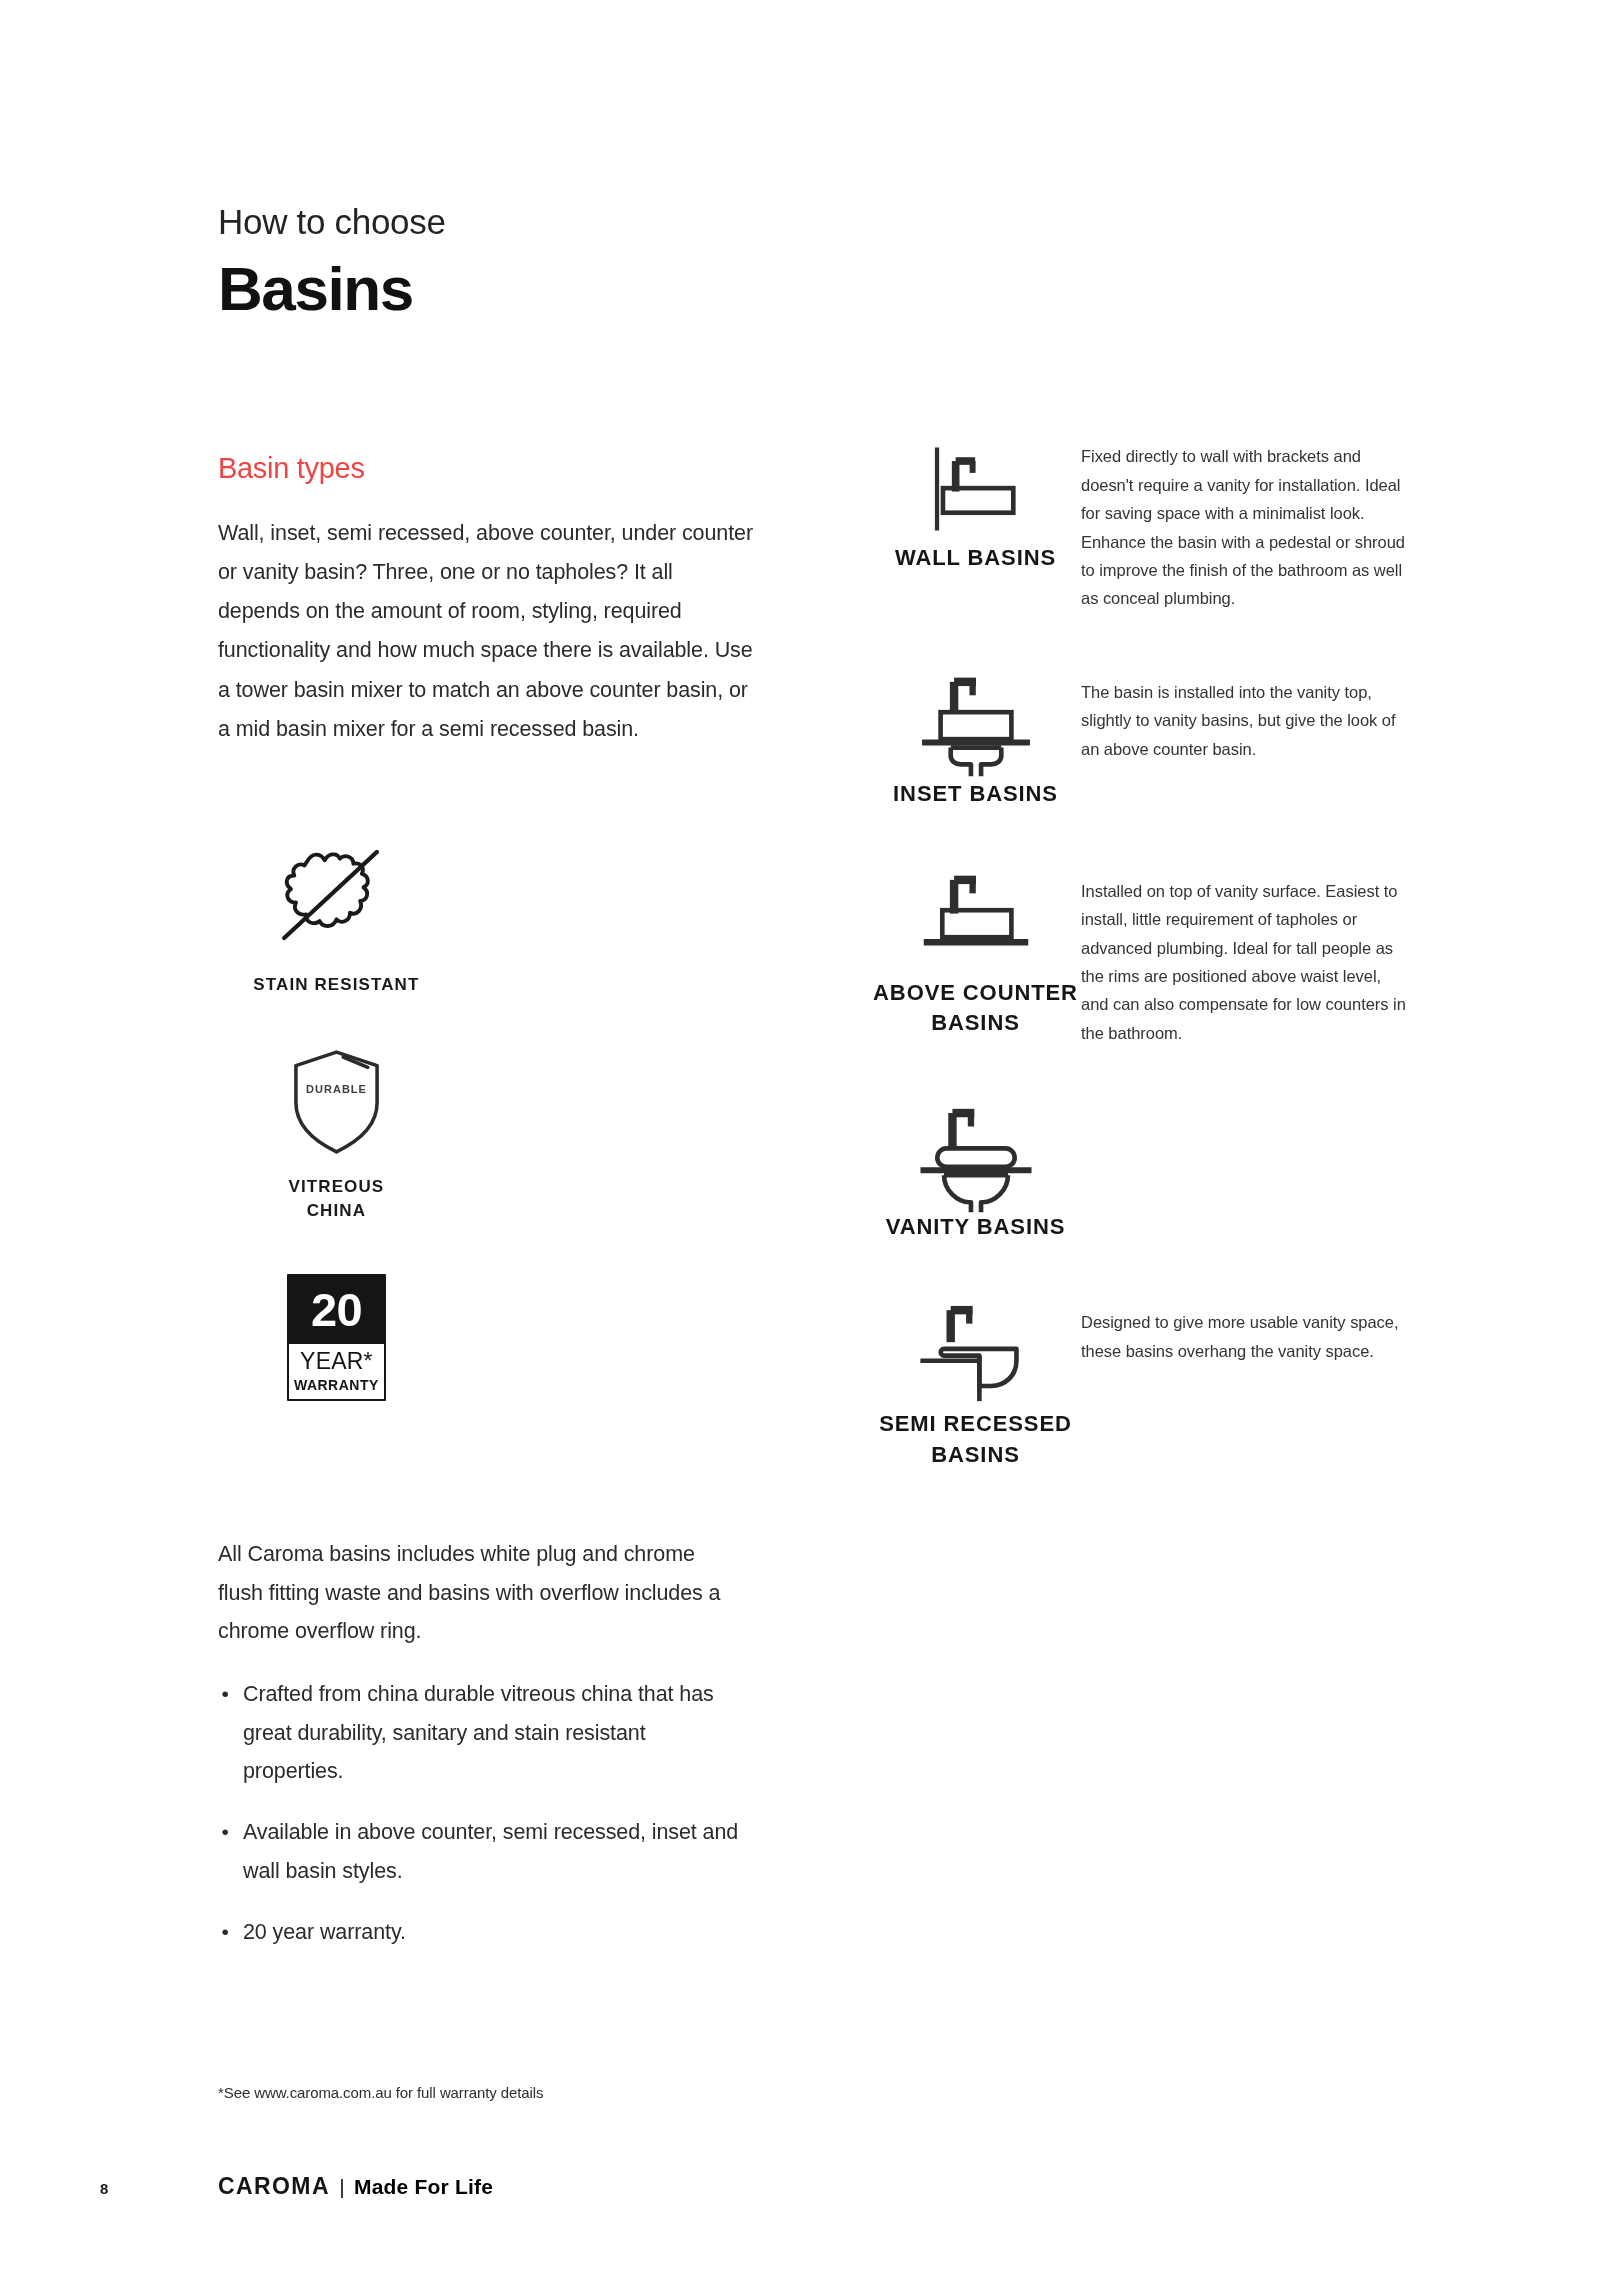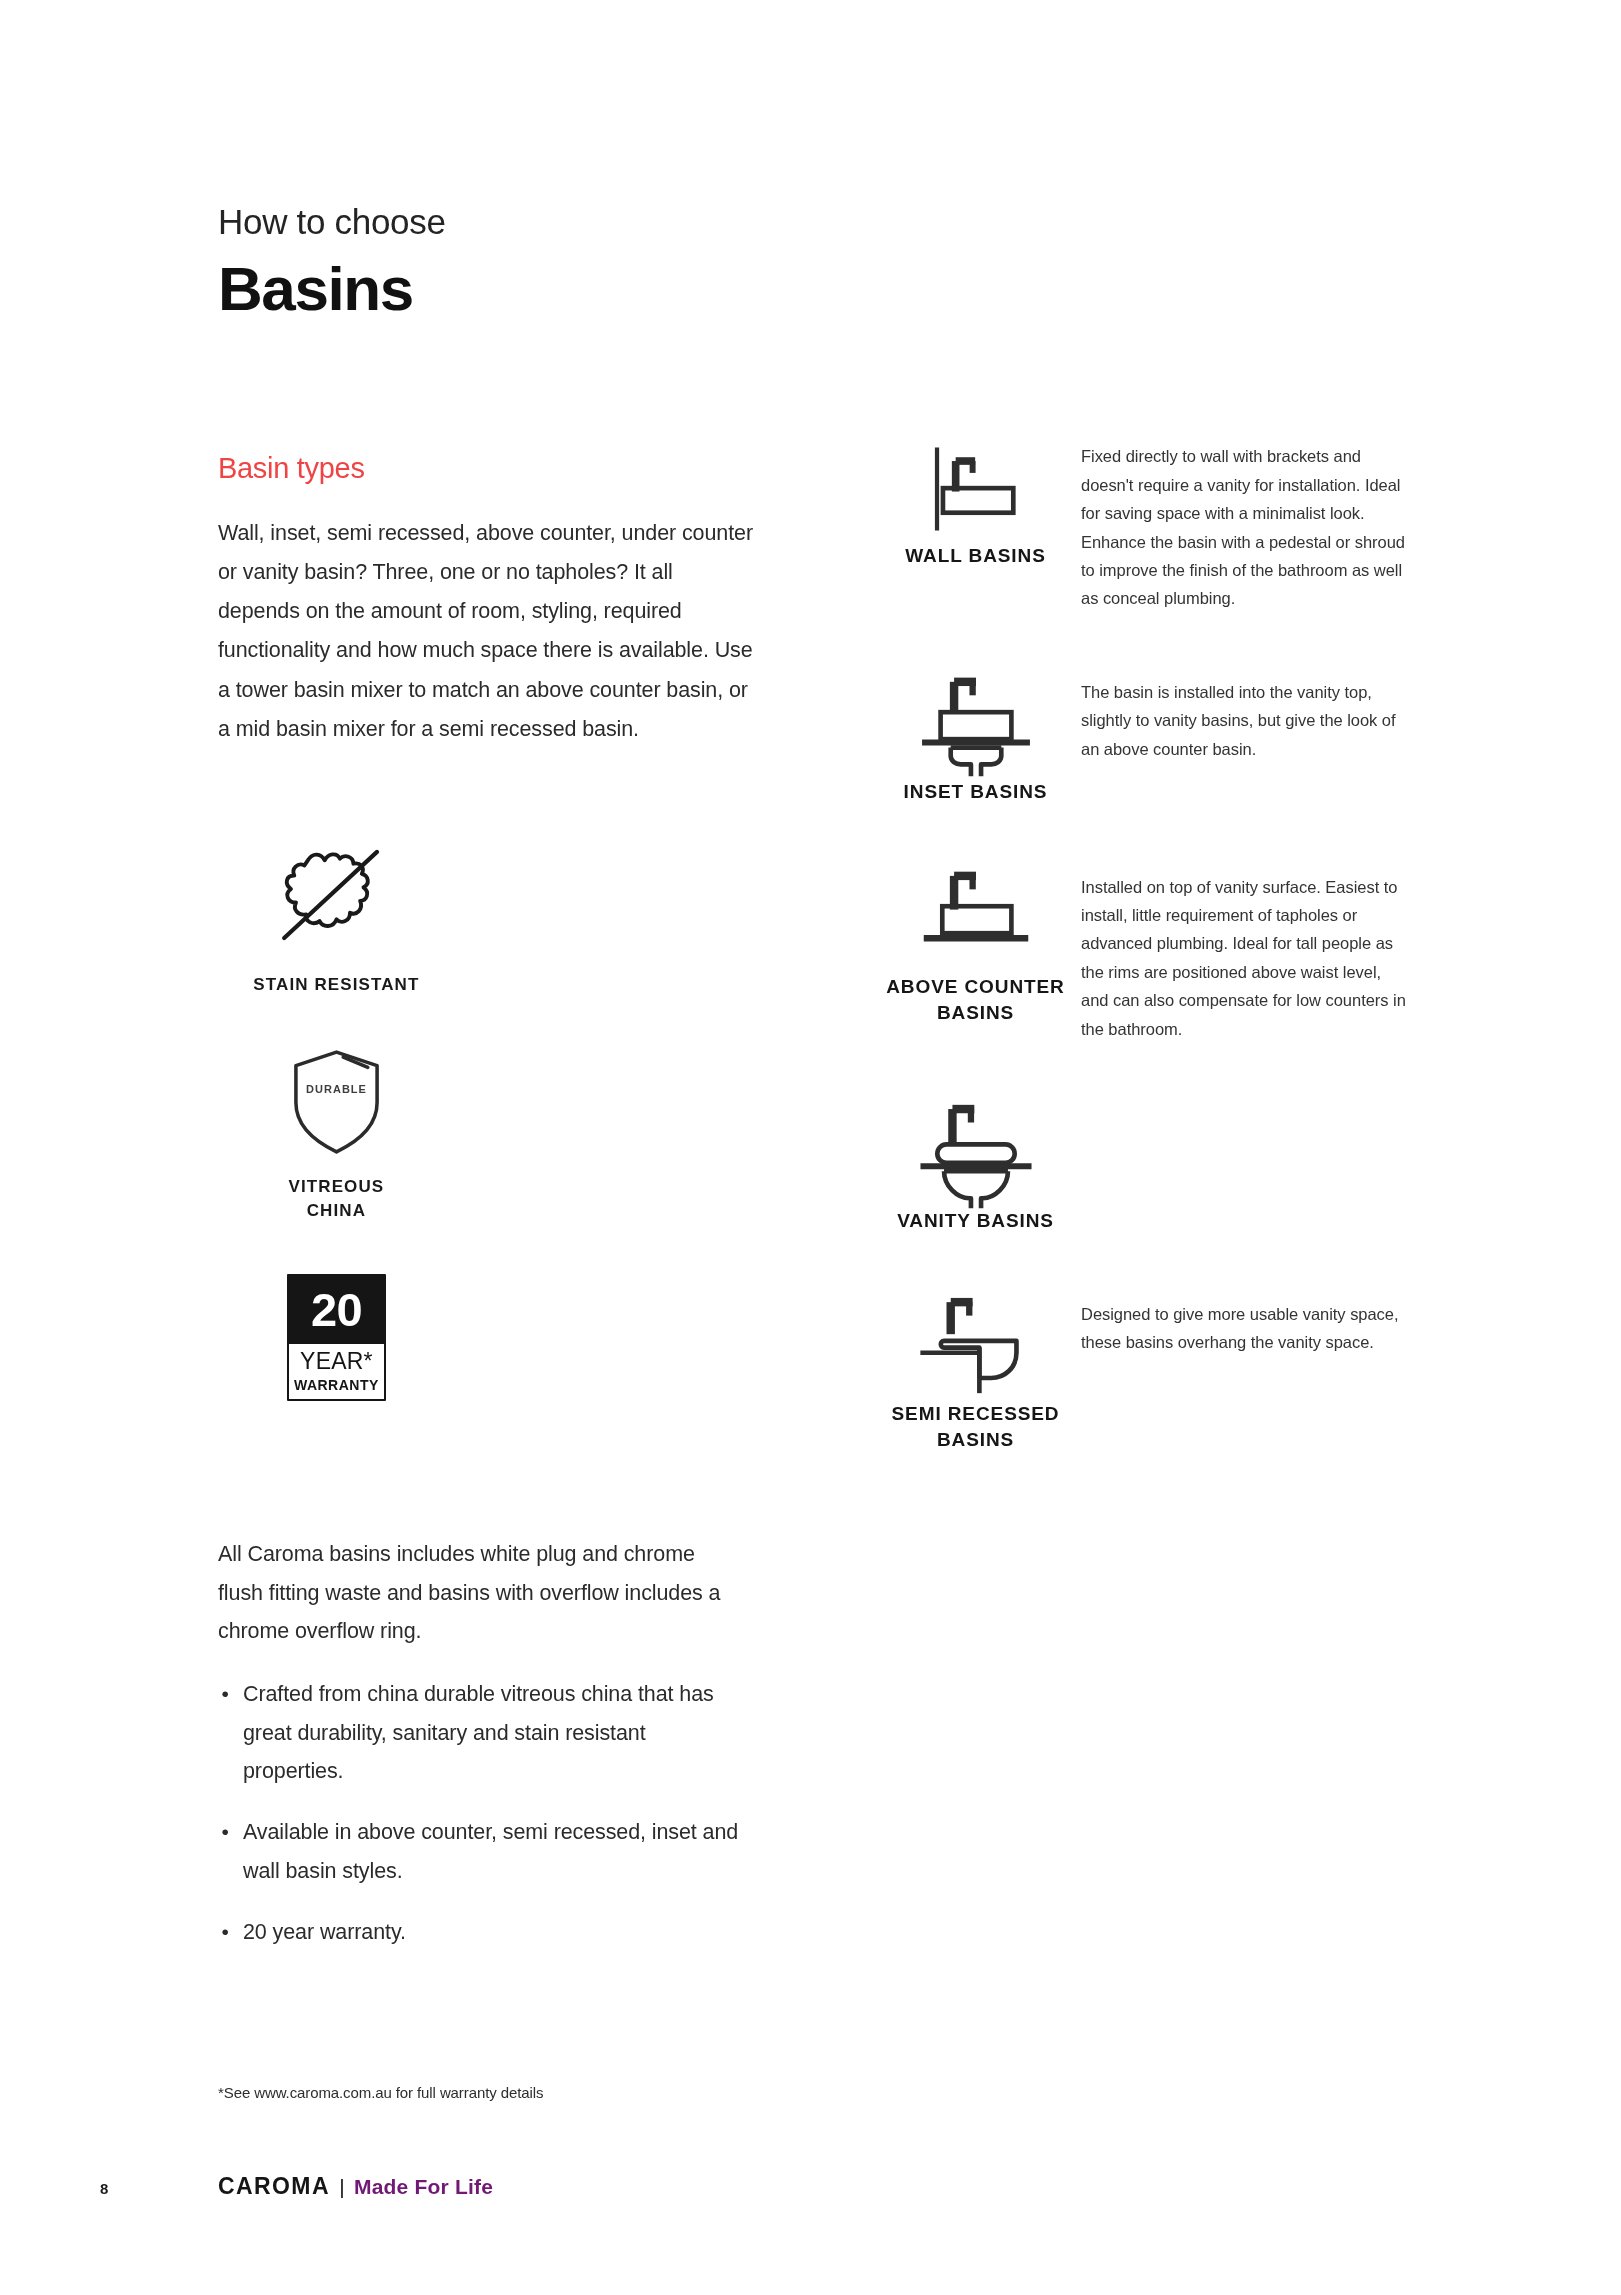"WALL BASINS" .basin-label { font-size: 19px -> 22px }
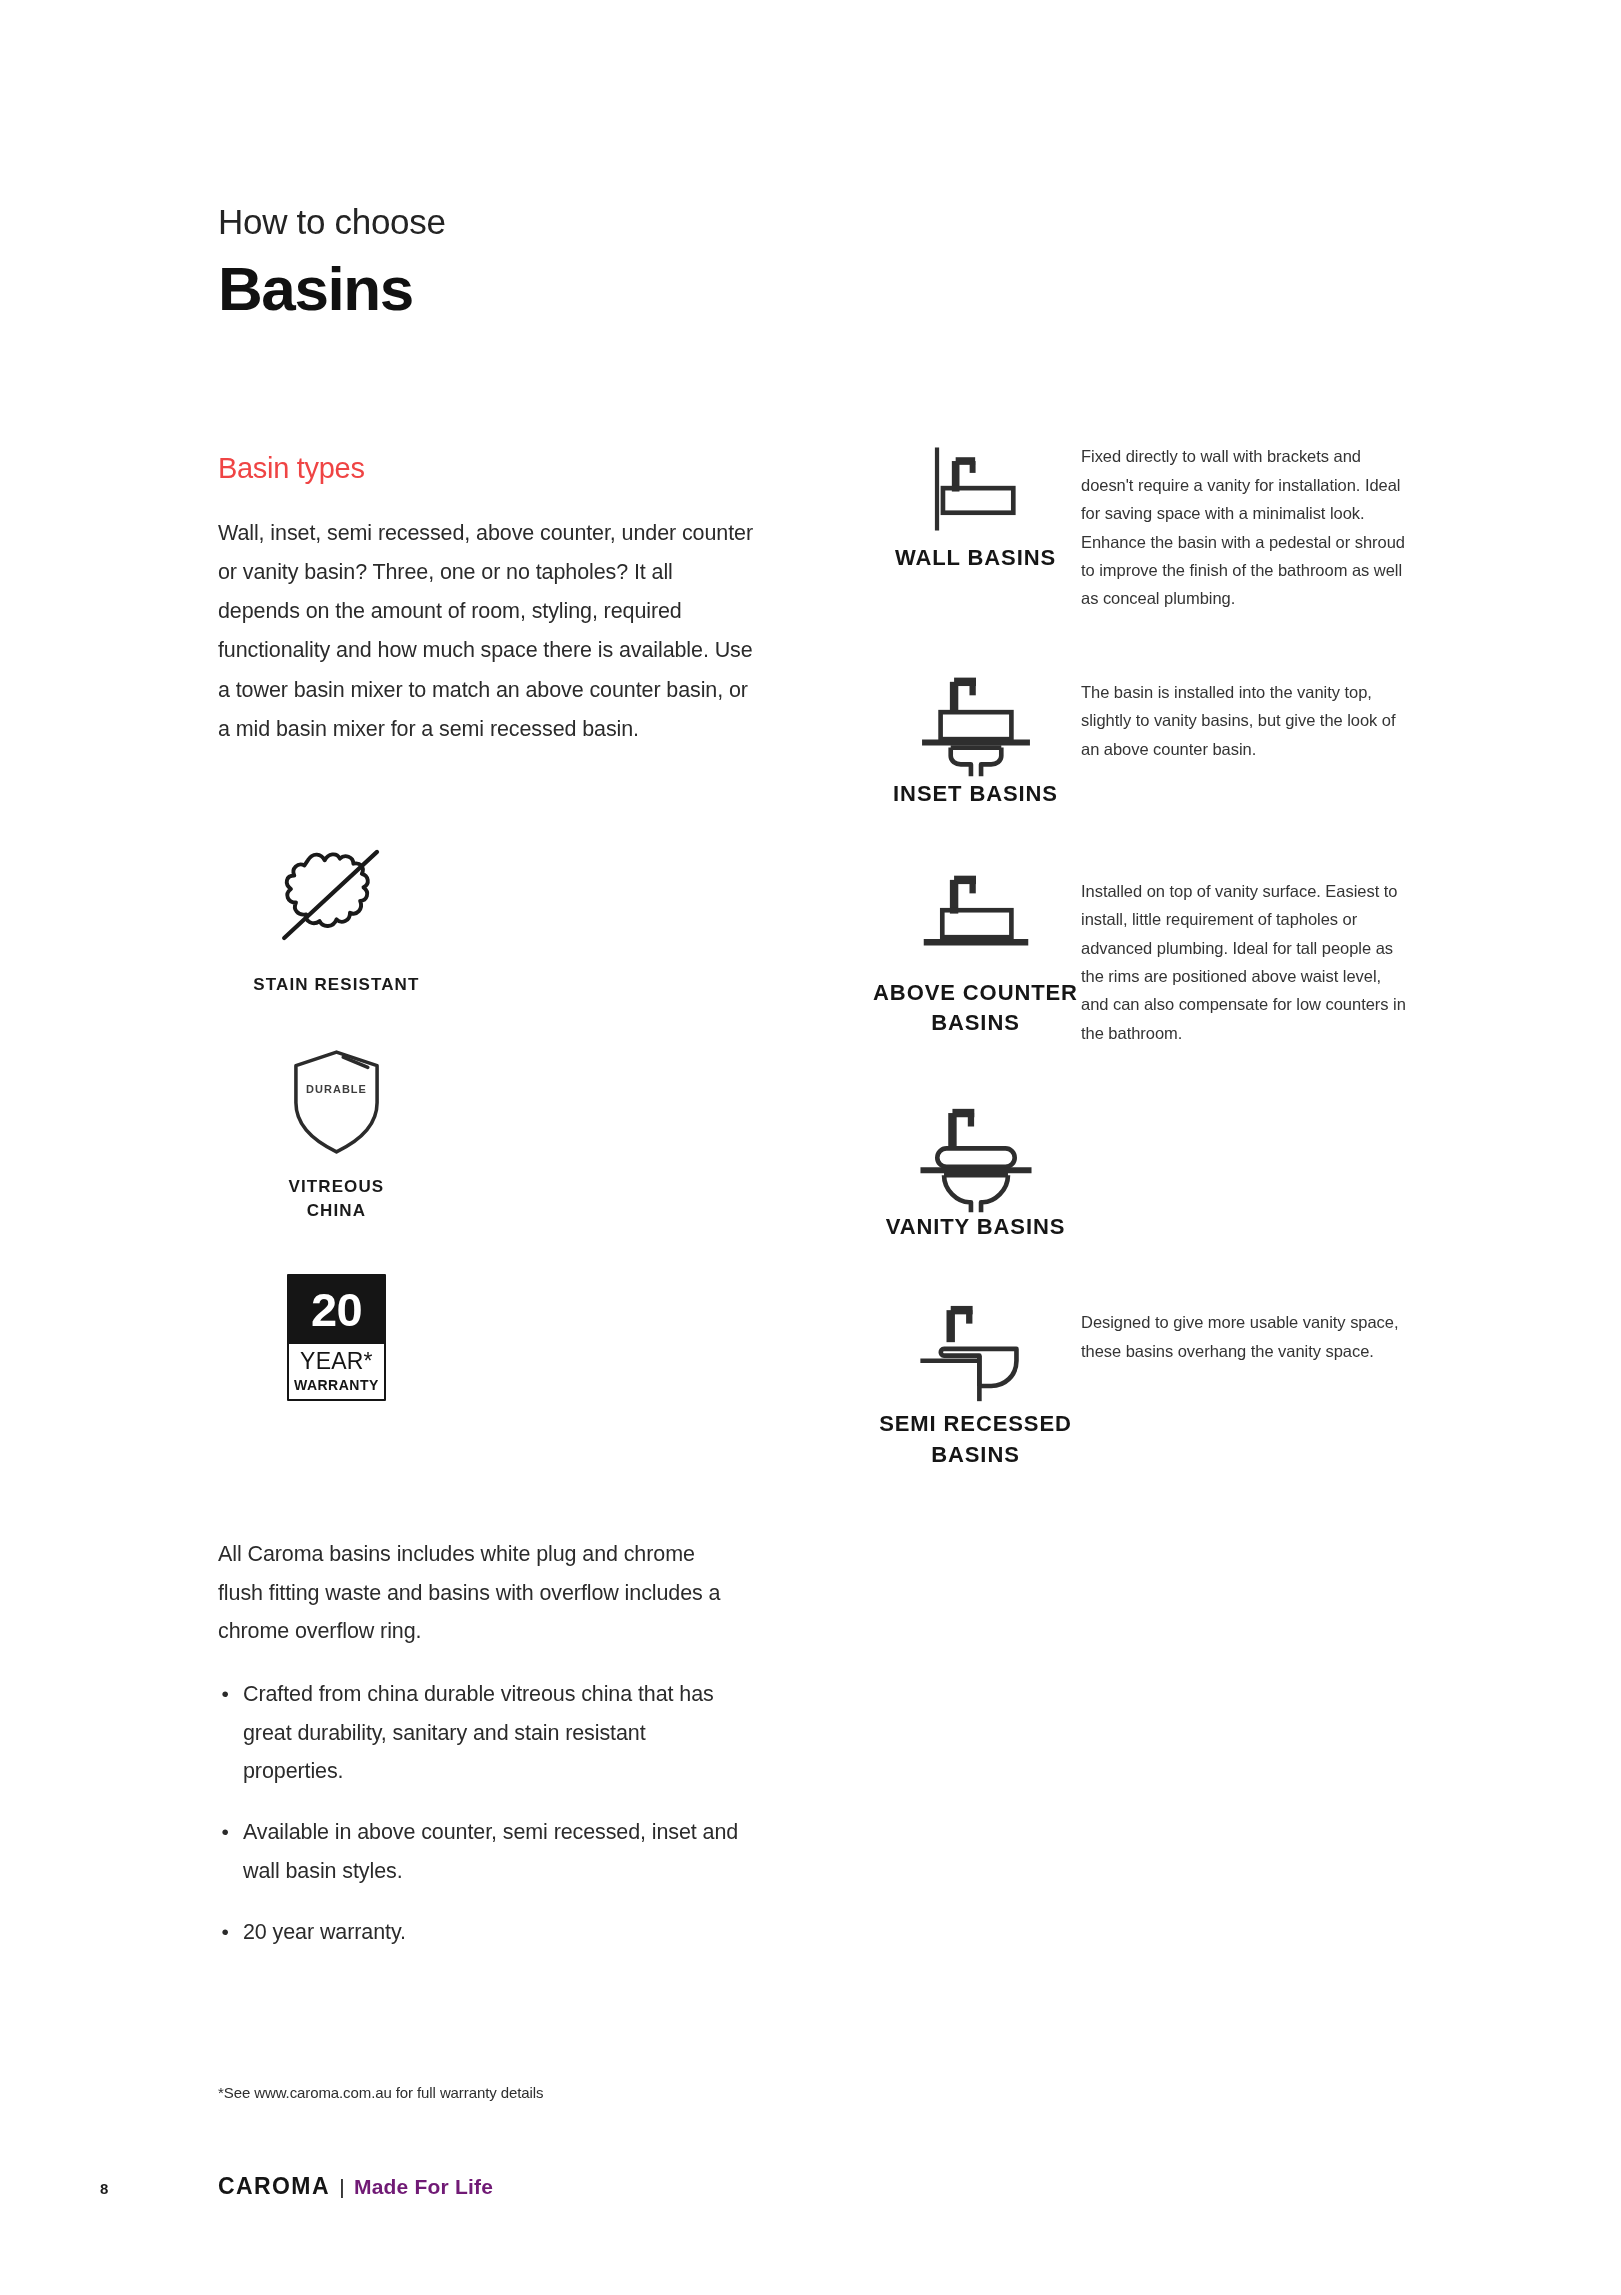"Made For Life" .brand-tag { color: #701a75 -> #000000 }
